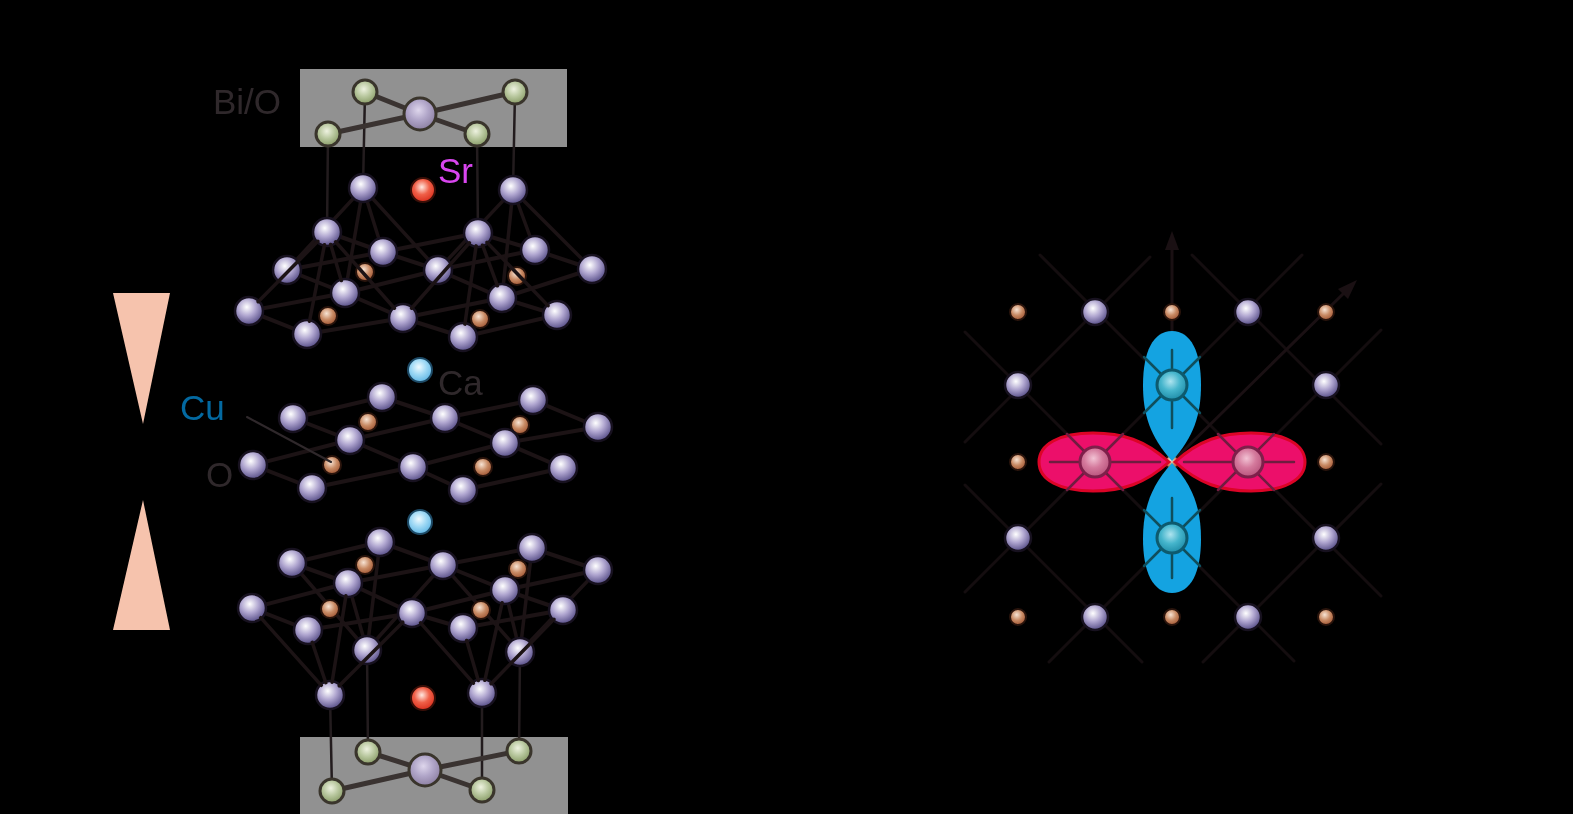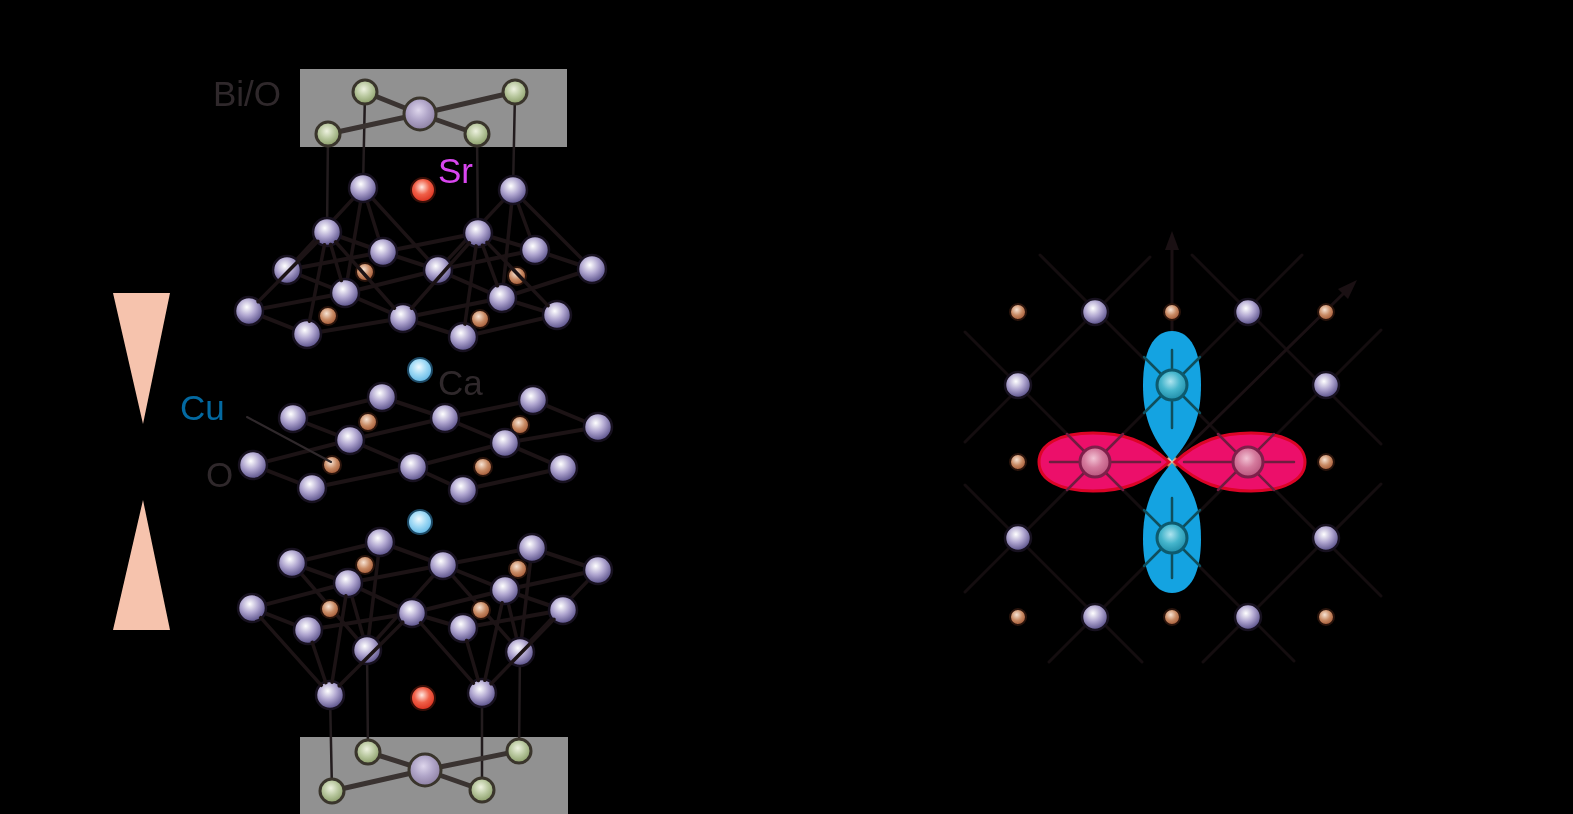"Bi/O" div.fig-label { top: 76px -> 84px }
